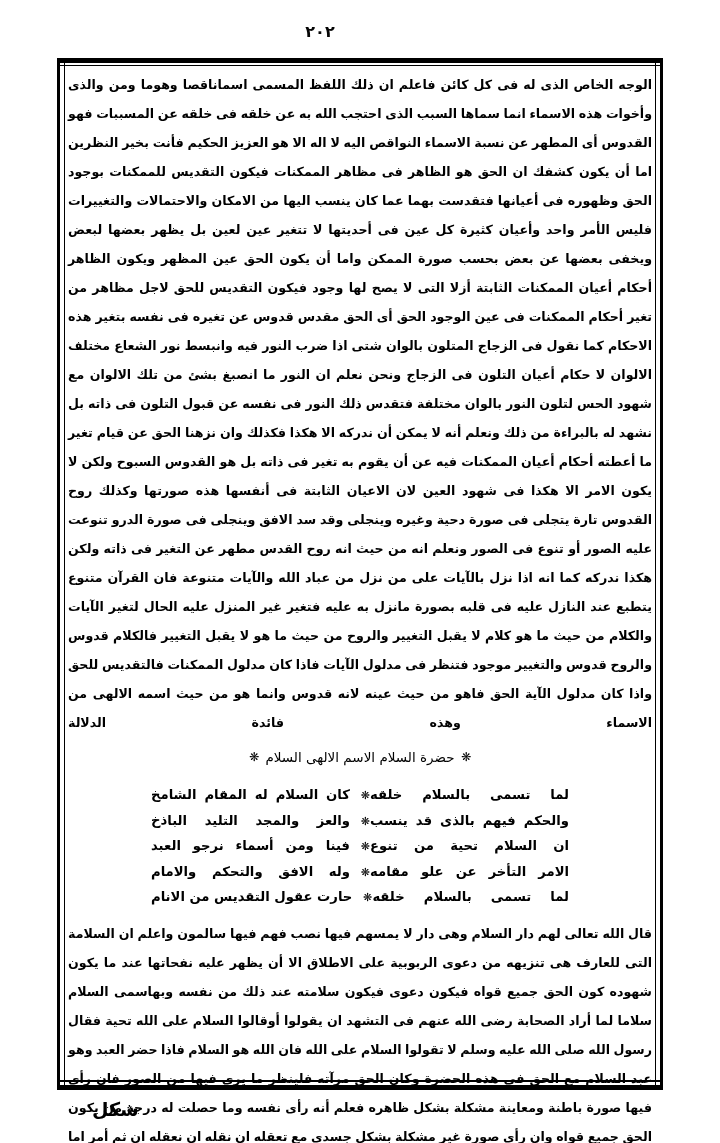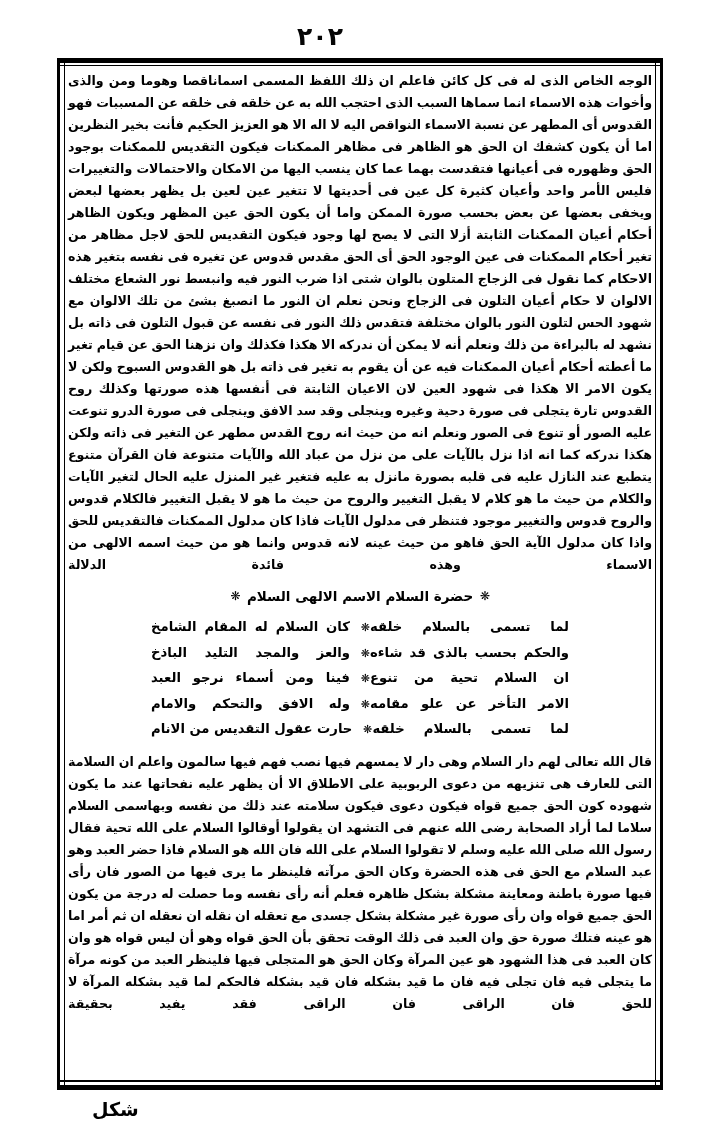"٢٠٢" .page-number { font-size: 25px -> 16px }
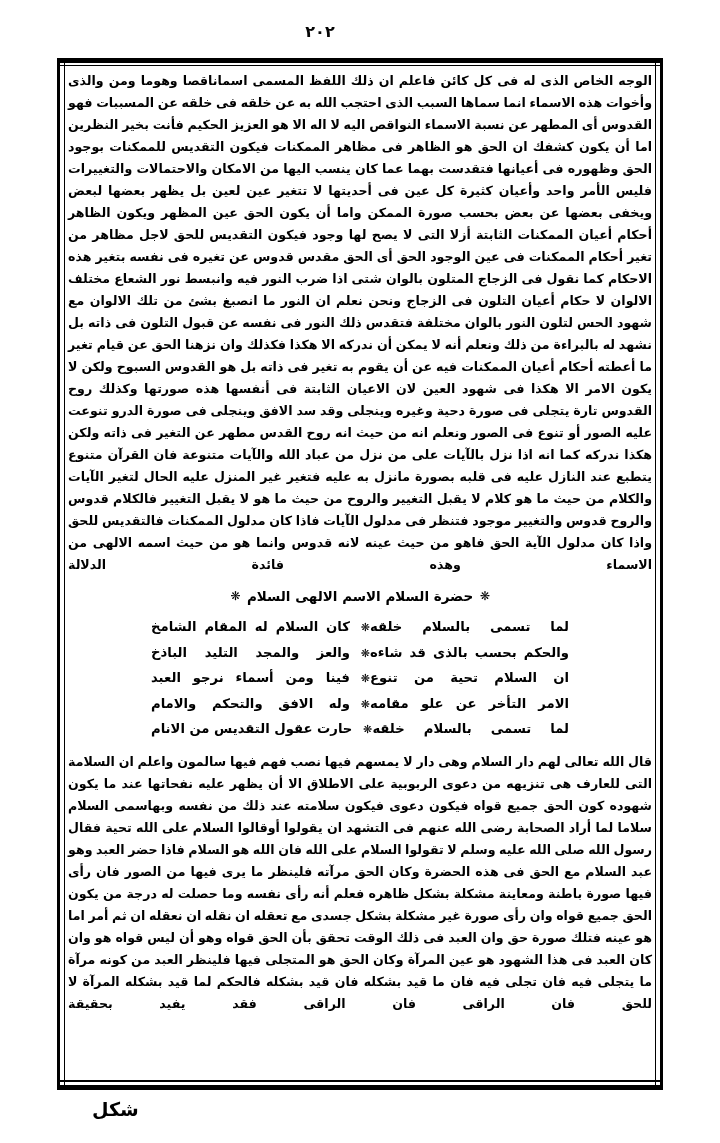"الوجه الخاص الذى له فى" .prose { line-height: 22px -> 29px }
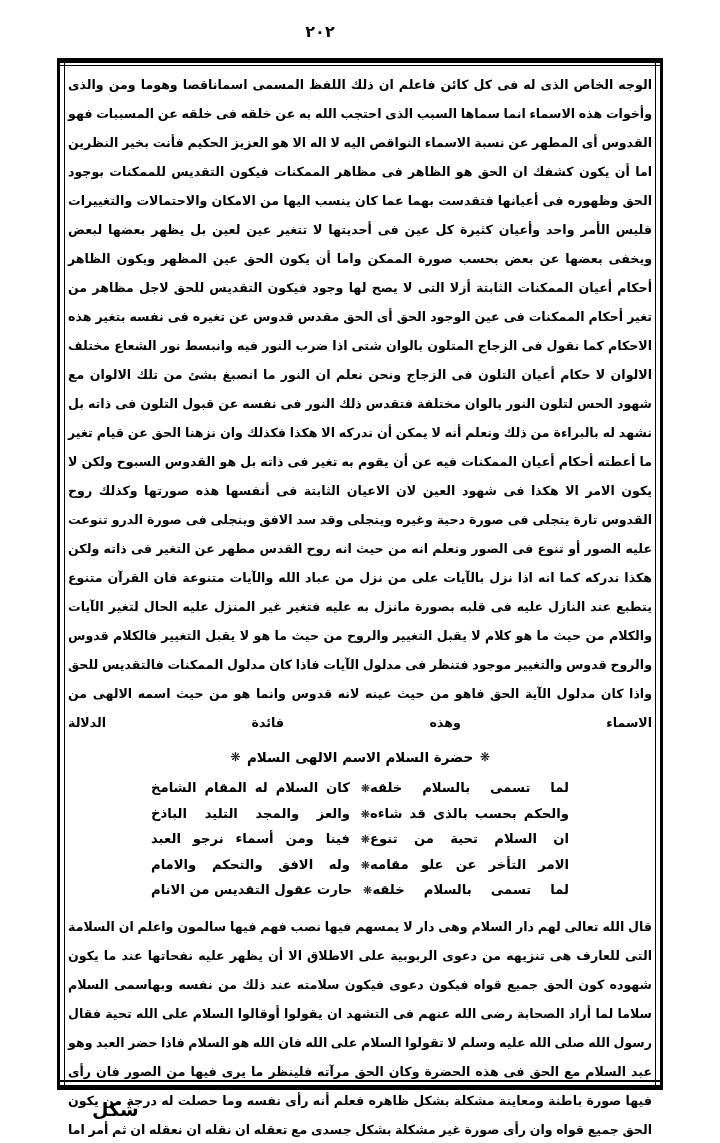"❋ حضرة السلام الاسم الالهى" .section-heading { font-weight: bold -> normal; margin-bottom: 11px -> 18px }
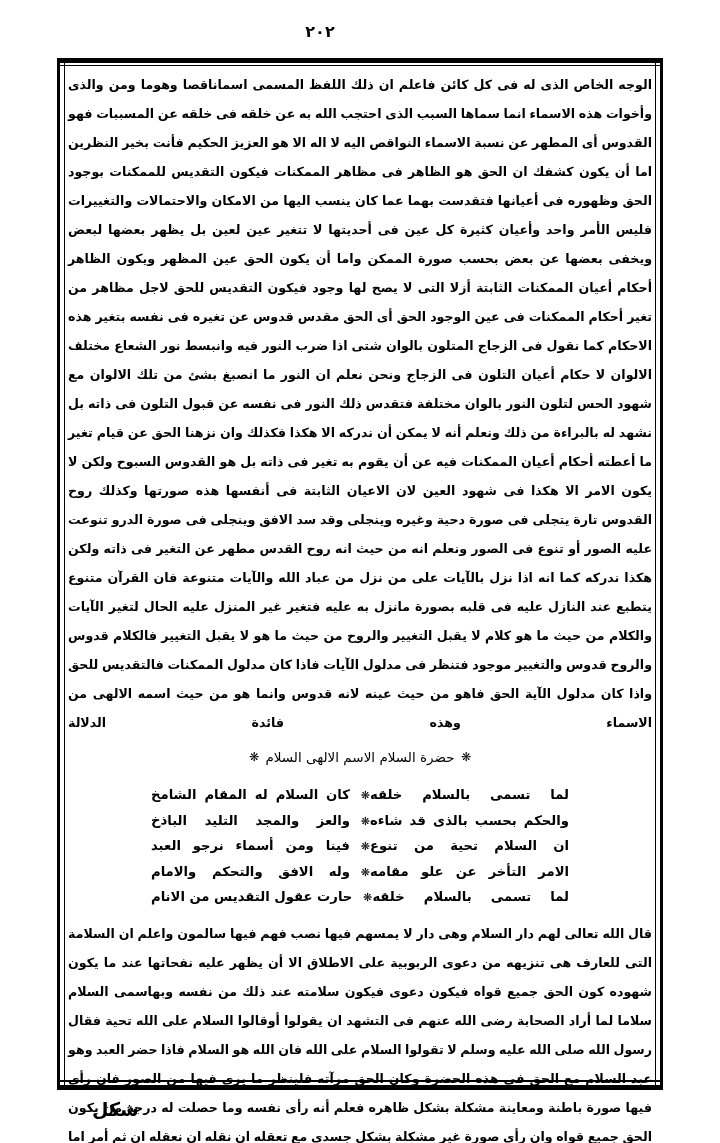"والحكم بحسب بالذى قد شاءه" span.hemistich { text: بحسب بالذى قد شاءه -> فيهم بالذى قد ينسب }
